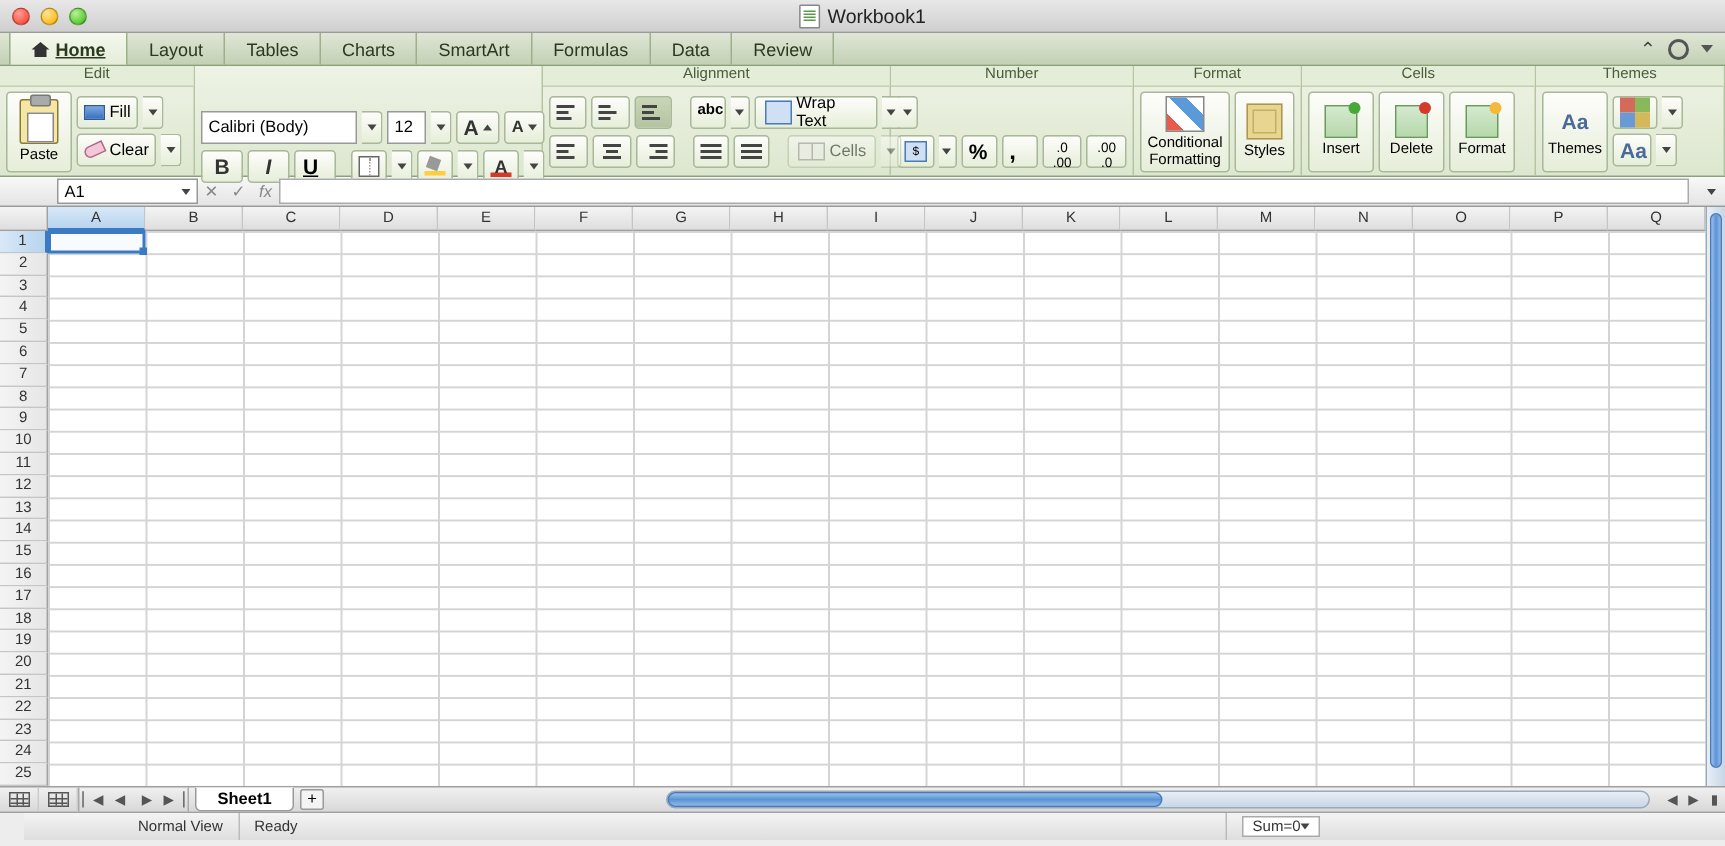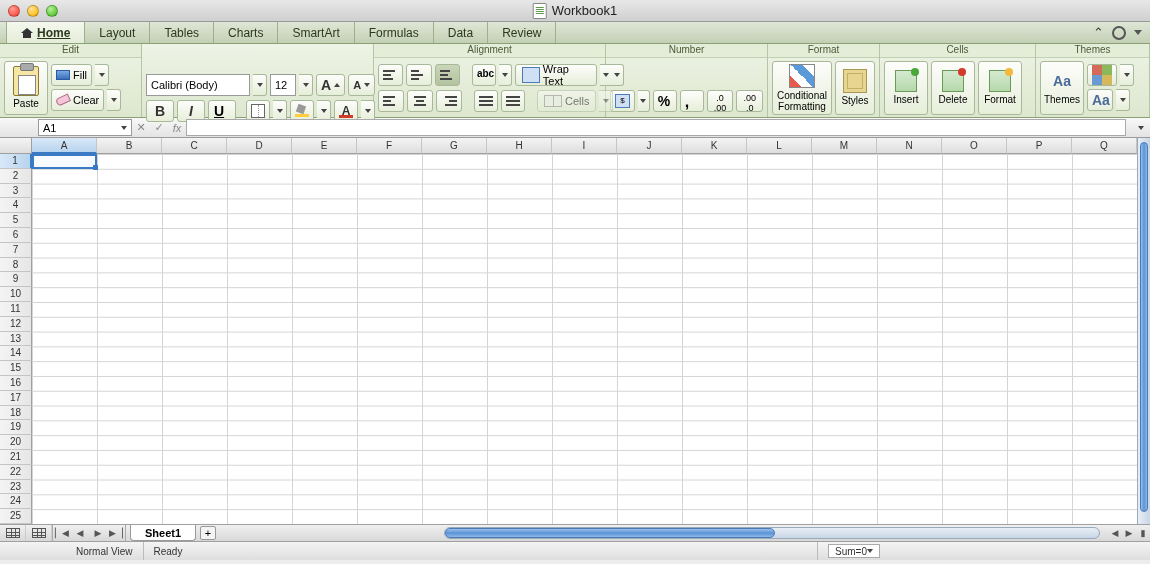"Edit" div.group { width: 142px -> 130px }
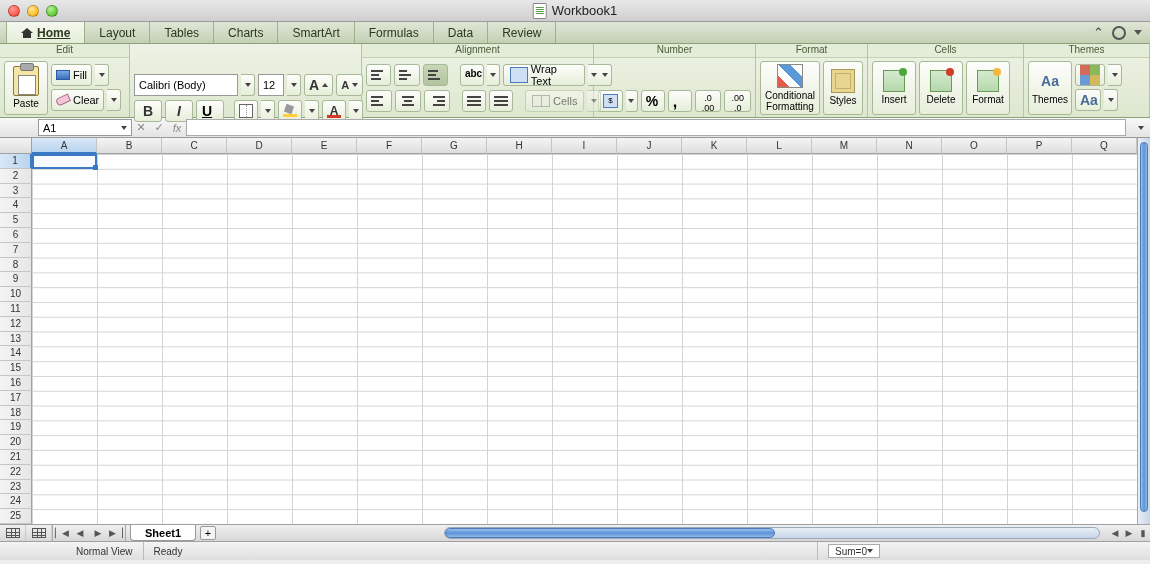"Normal View" .status { margin-left: none -> 16px }
